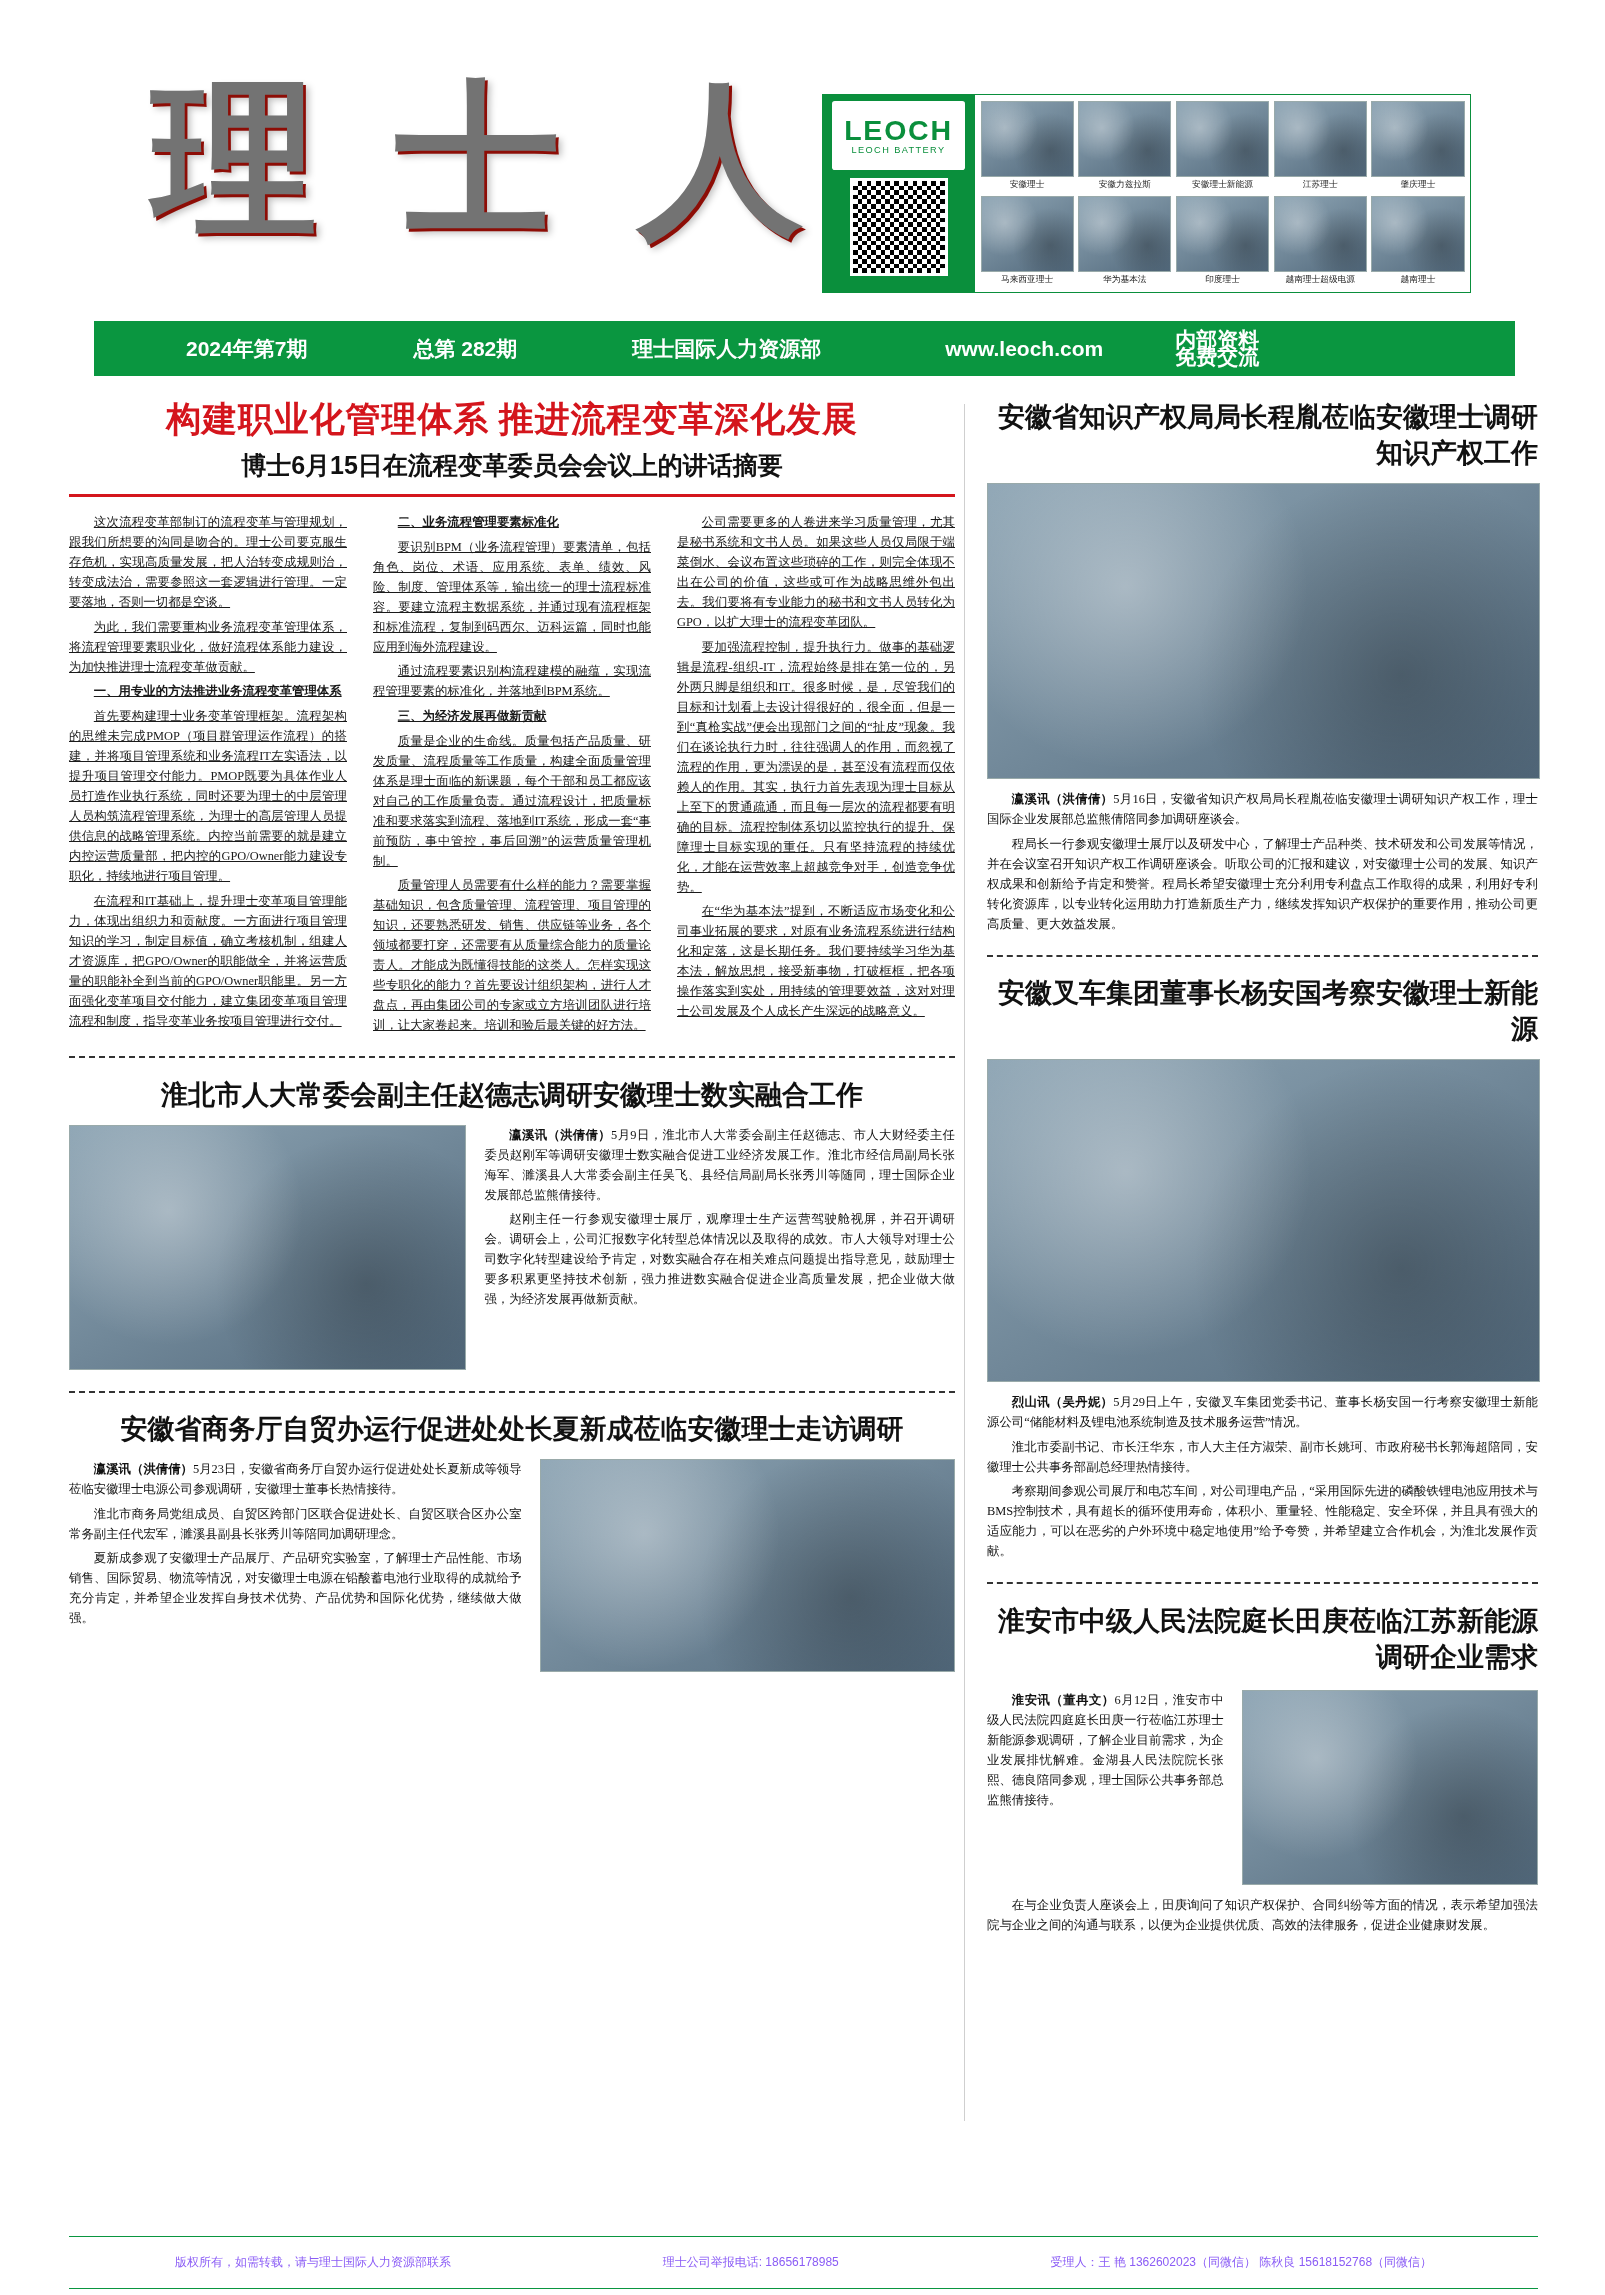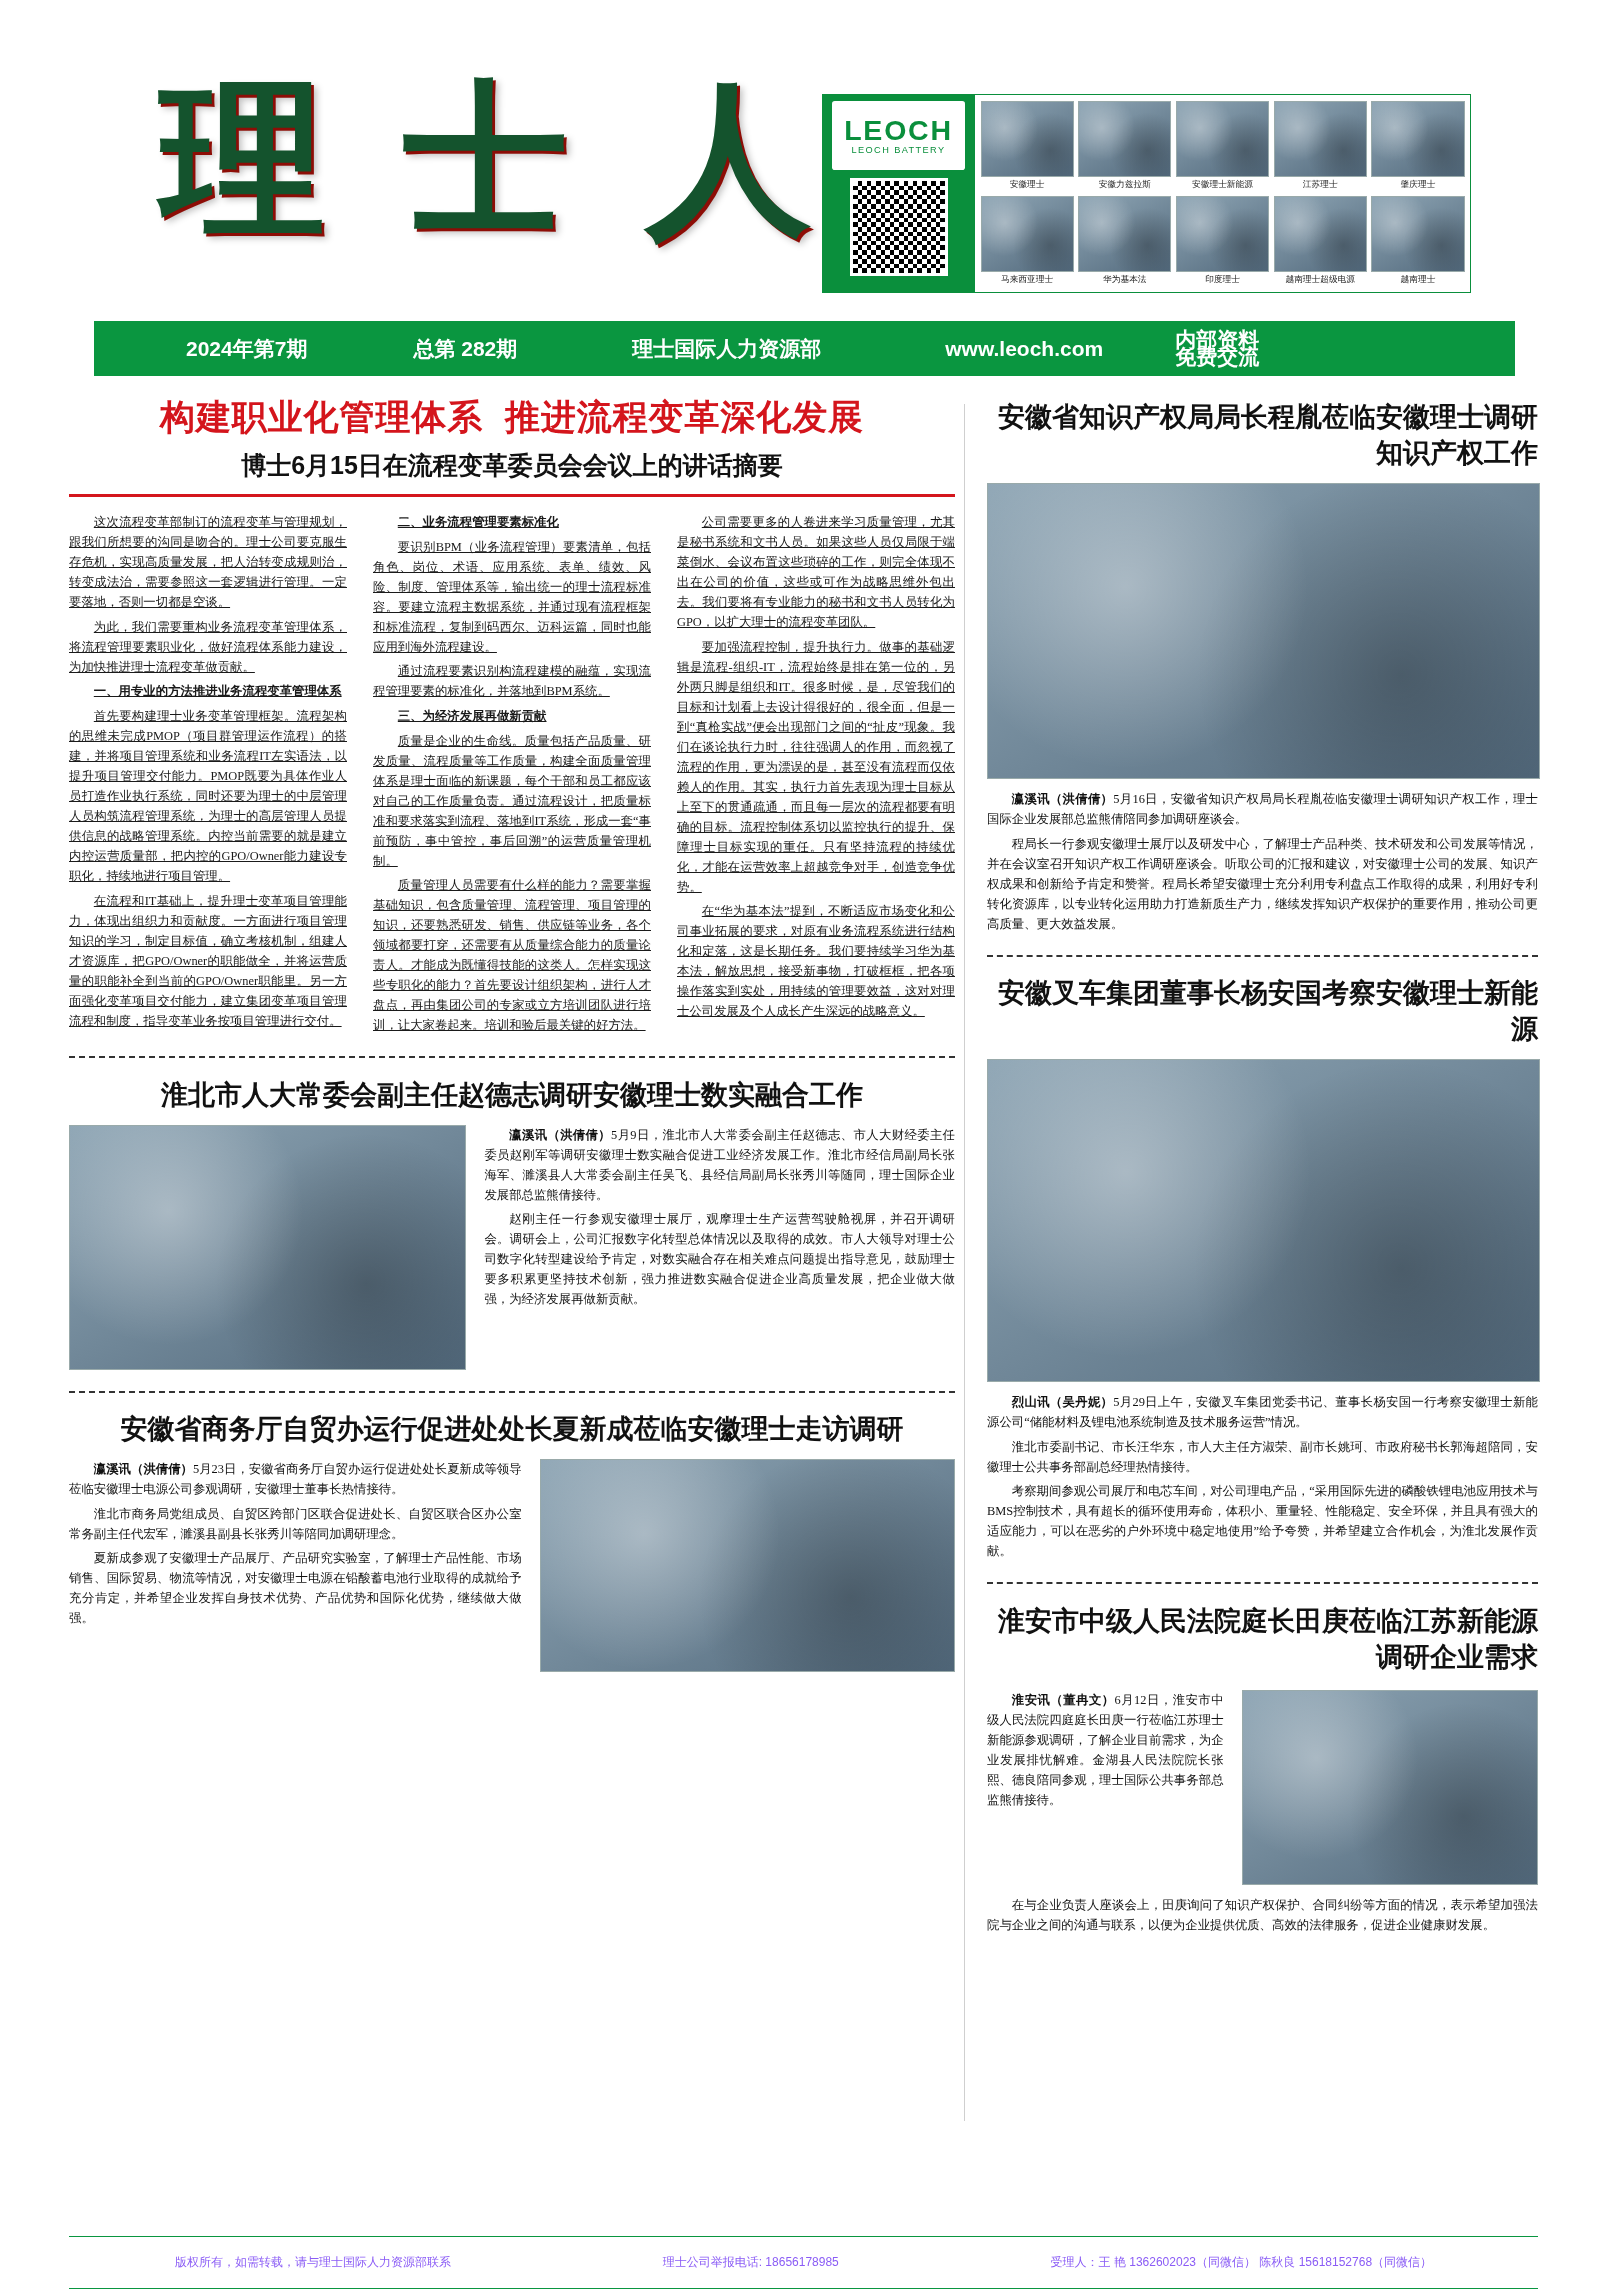"理 士 人" .logo-title { color: #14532d -> #737373; left: 160px -> 152px }
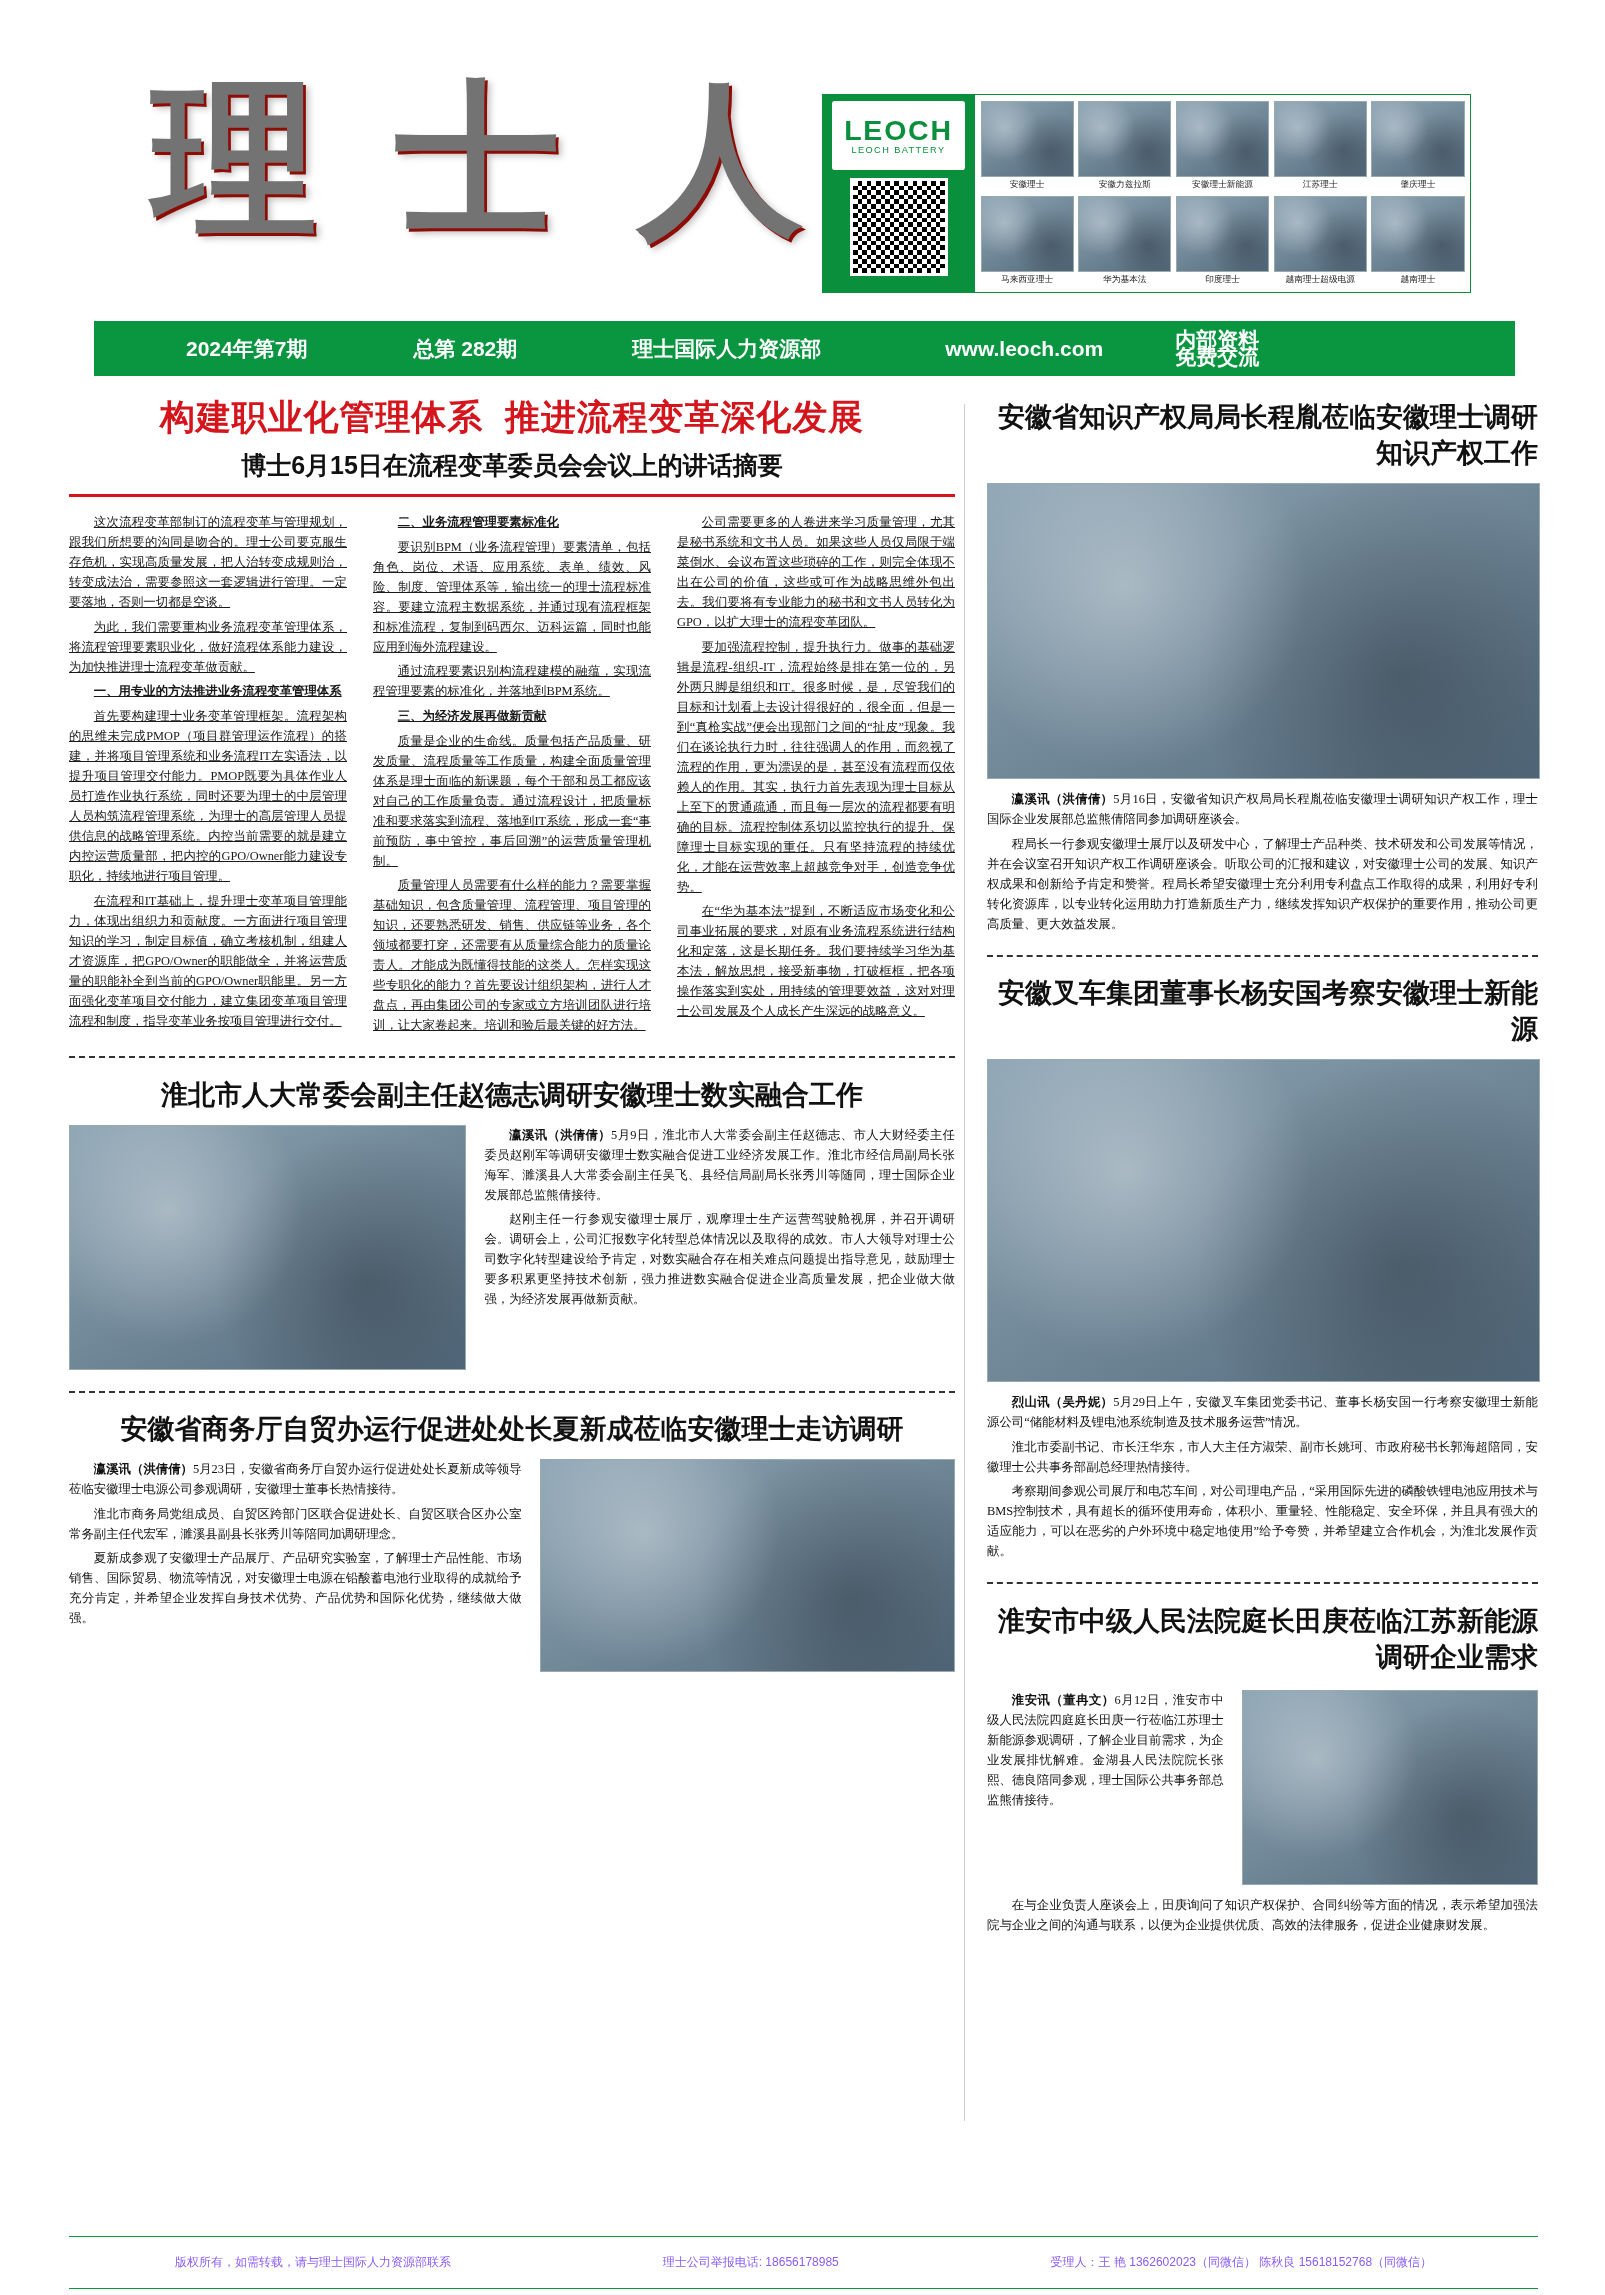"构建职业化管理体系 推进流程变革深化发展" h1.lead { font-family: Liberation Mono, monospace -> Liberation Serif, serif }
